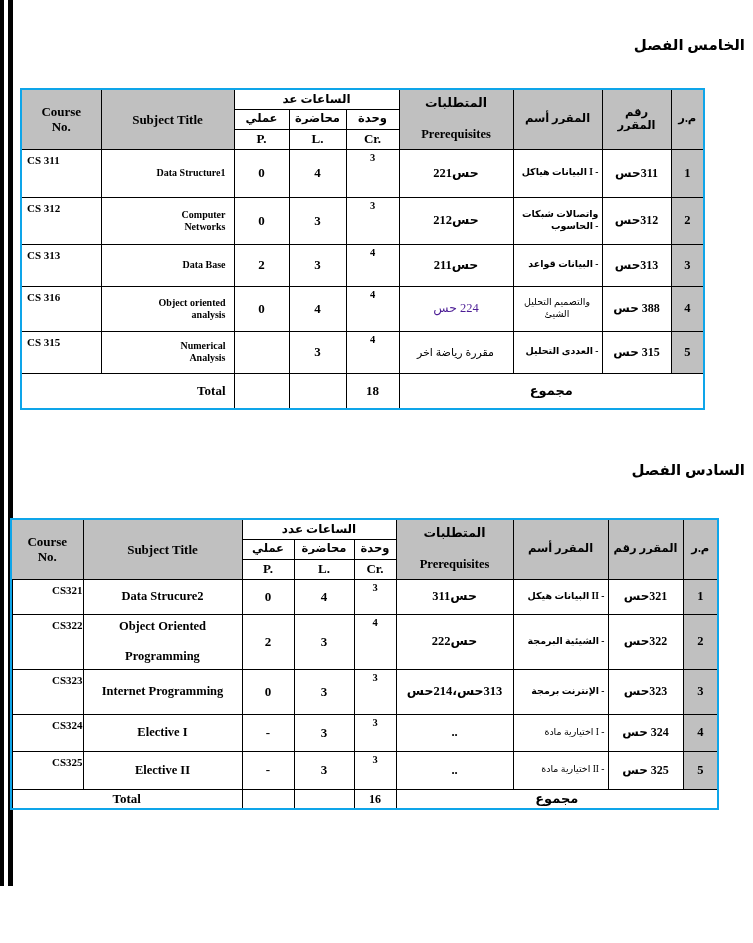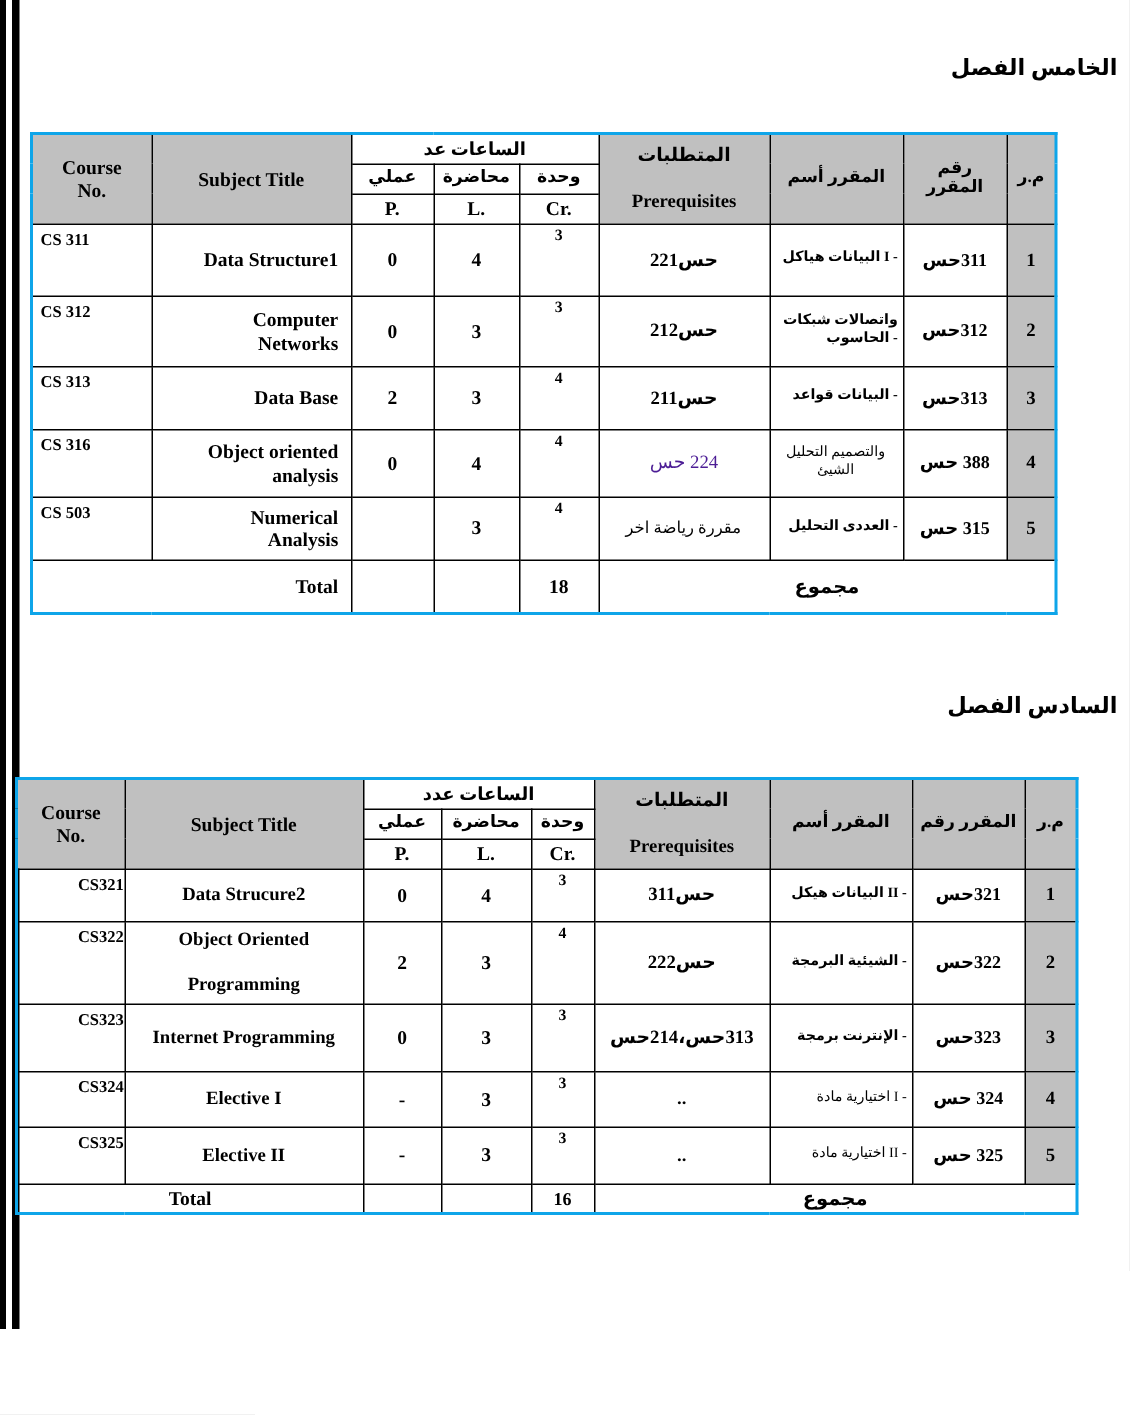"Data Structure1" .subj-right { font-size: 13px -> 10px }
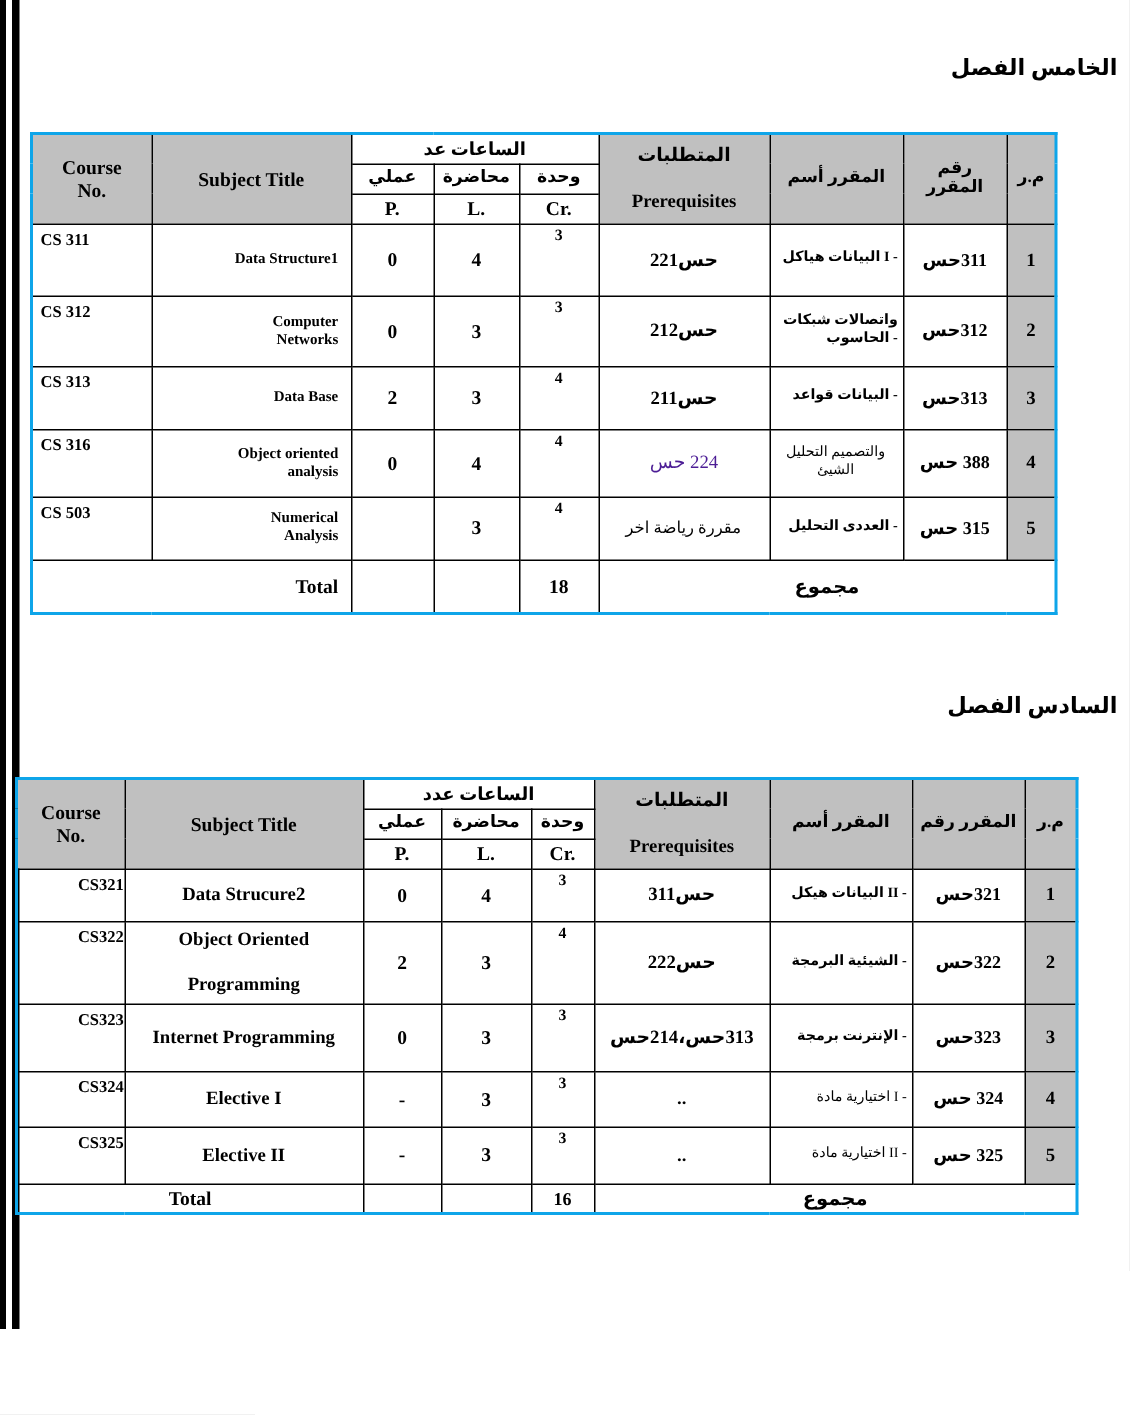"CS 503" td.cs-left { text: 503 -> 315 }
